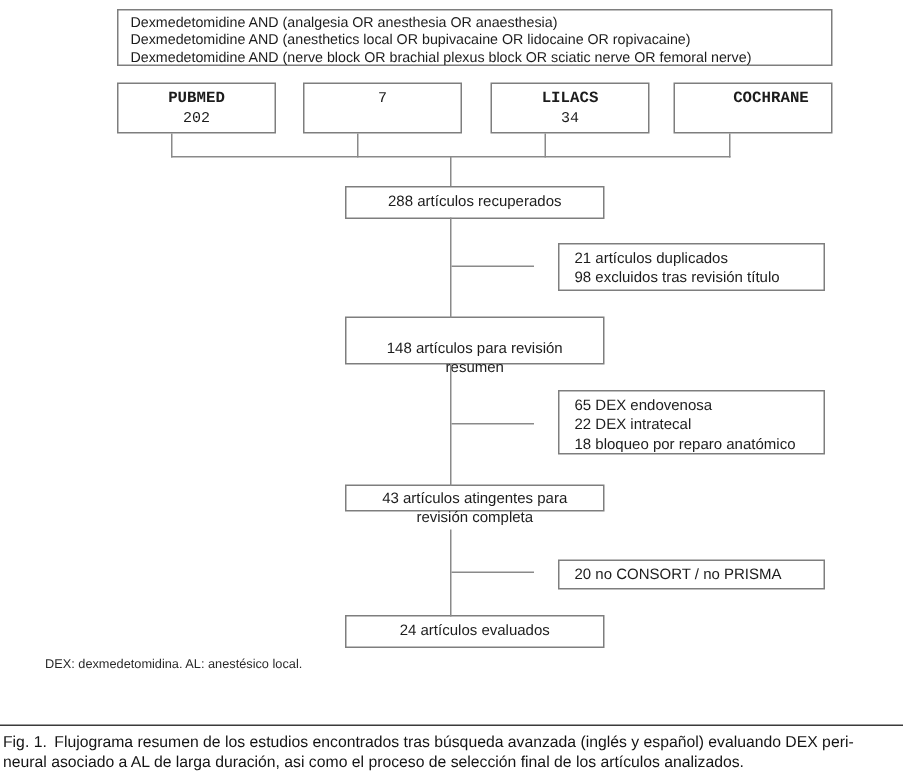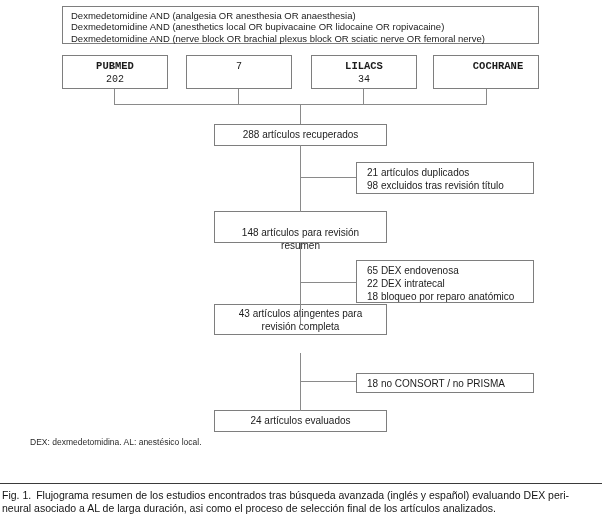"Dexmedetomidine AND (analgesia OR" .box { margin-left: none -> 16px }
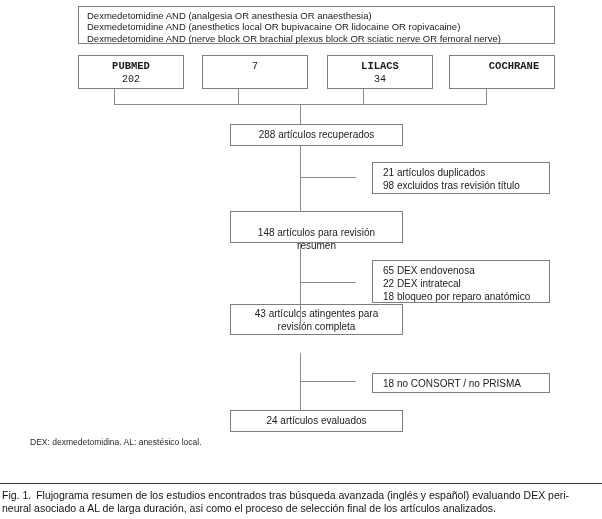"43 artículos atingentes para" .fb-full { height: 31px -> 18px; top: 304px -> 323px }
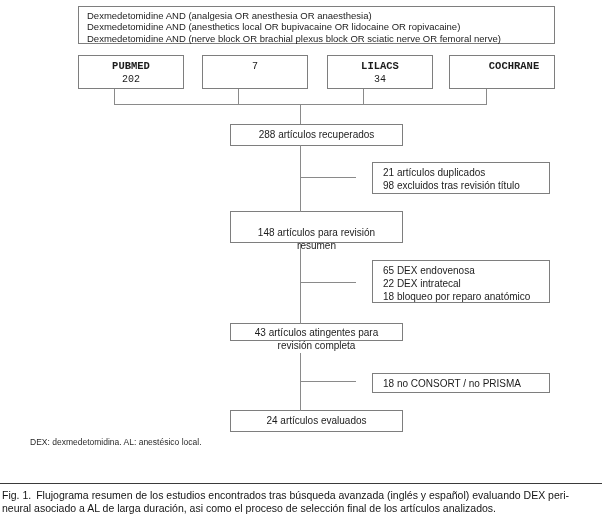"18 no CONSORT / no" div { text: 18 -> 20 }
